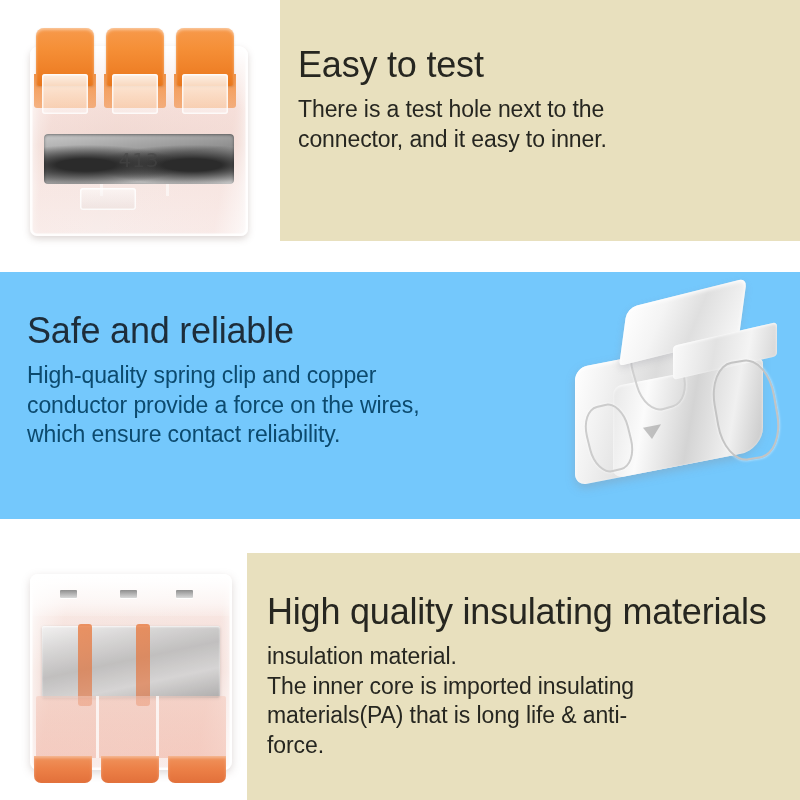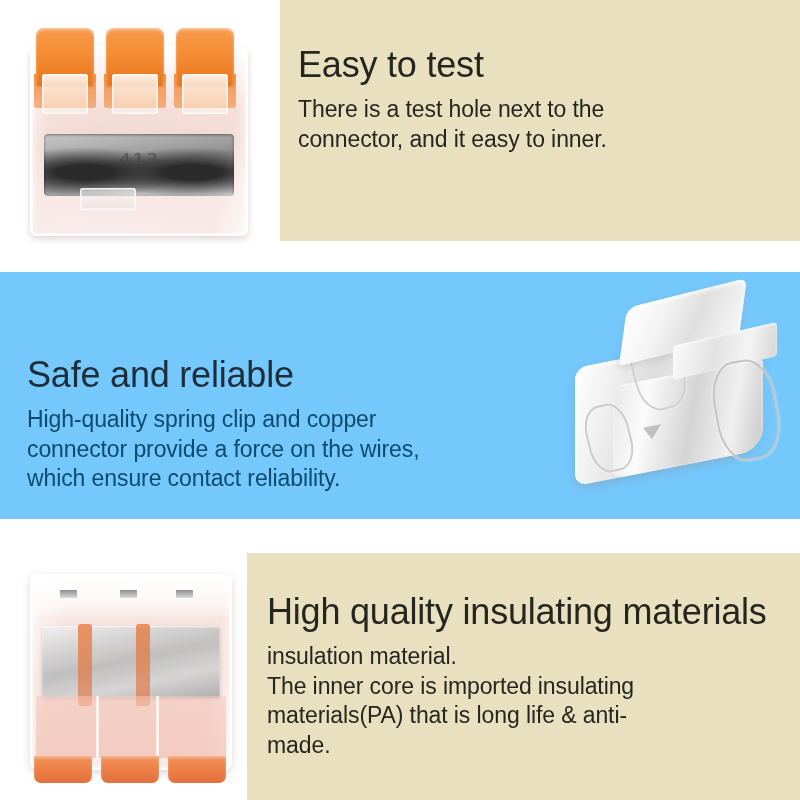"413" .metal1 { height: 62px -> 50px }
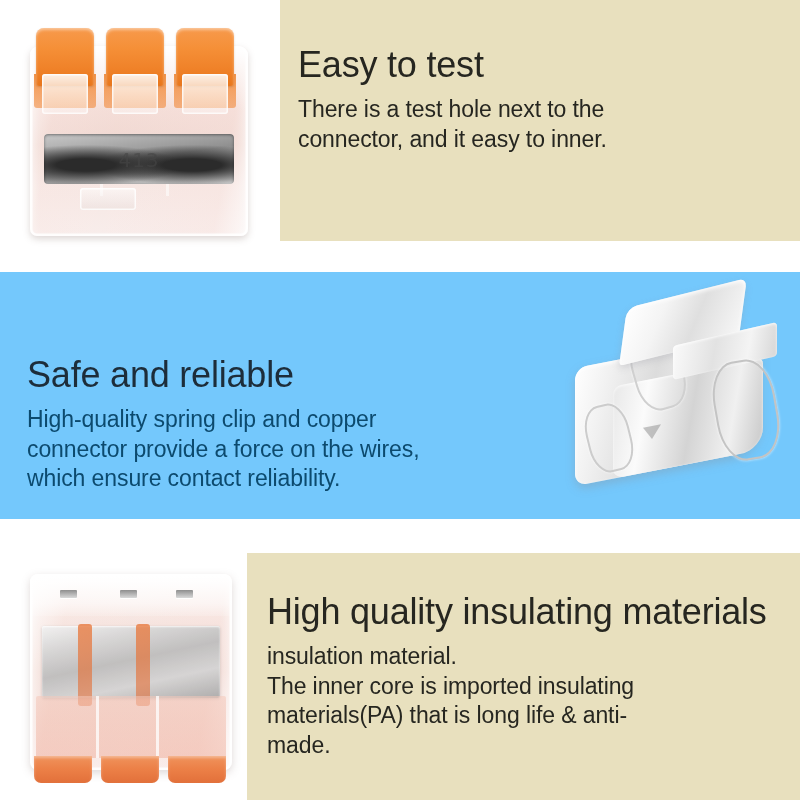"Safe and reliable" .panel-2 .panel-title { margin-top: 44px -> none }
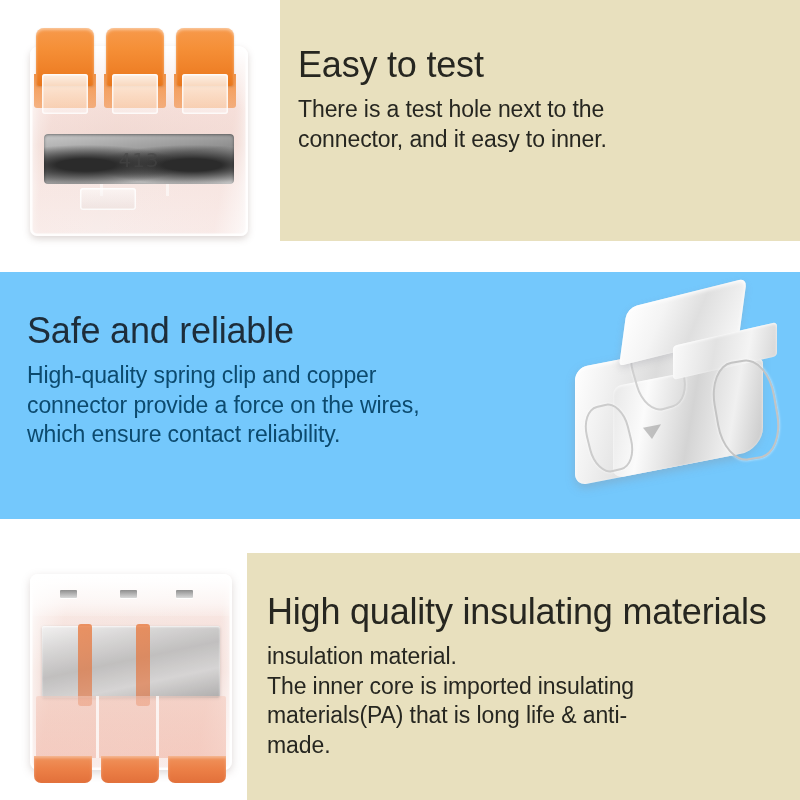"connector provide a force on" span.ln { text: connector -> conductor }
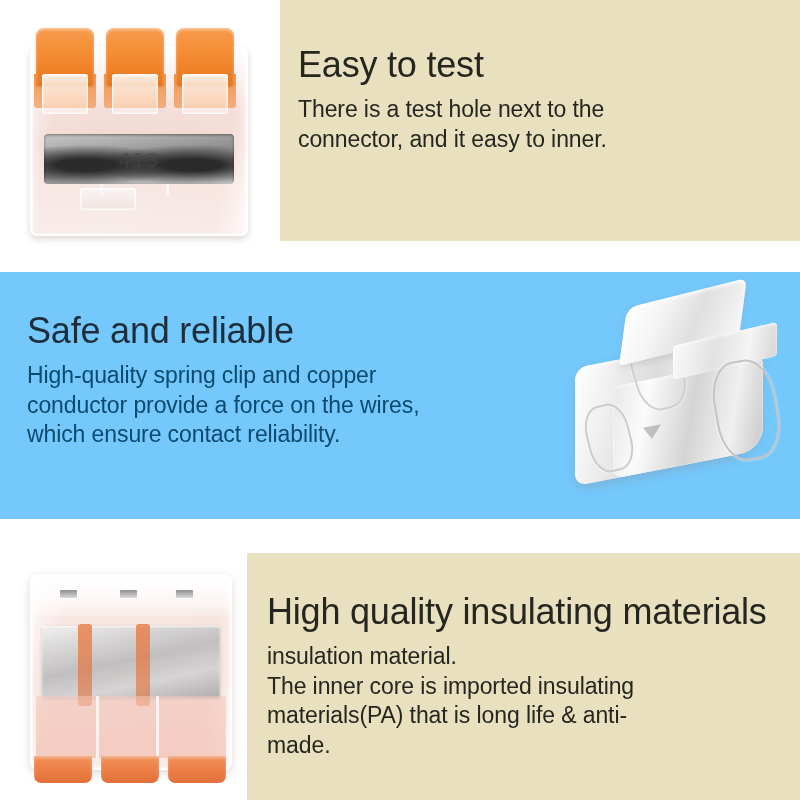"made." span.ln { text: made -> force }
